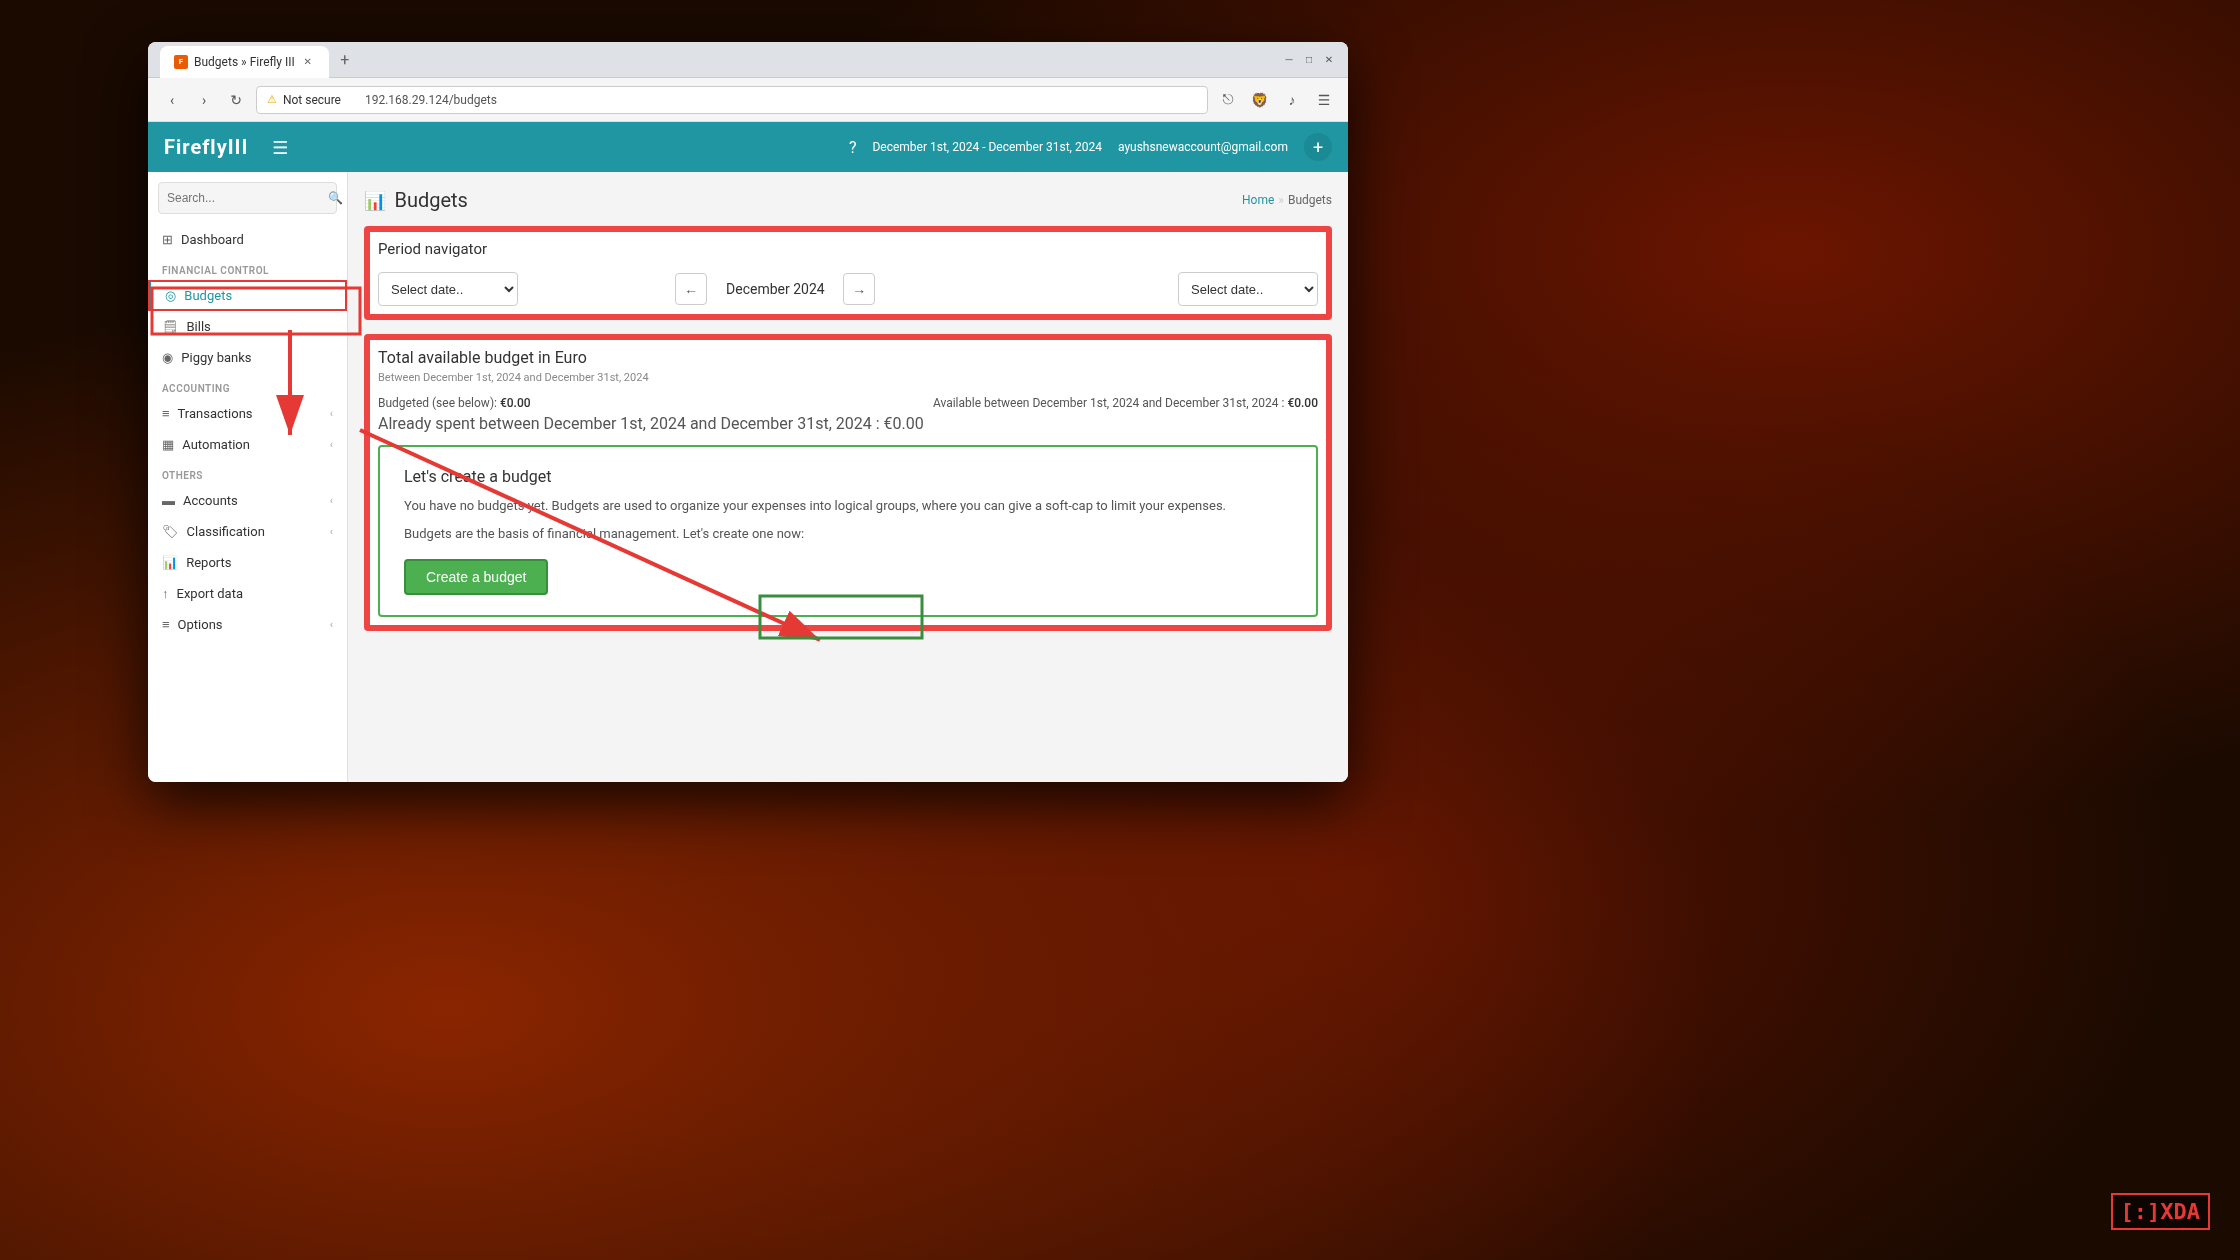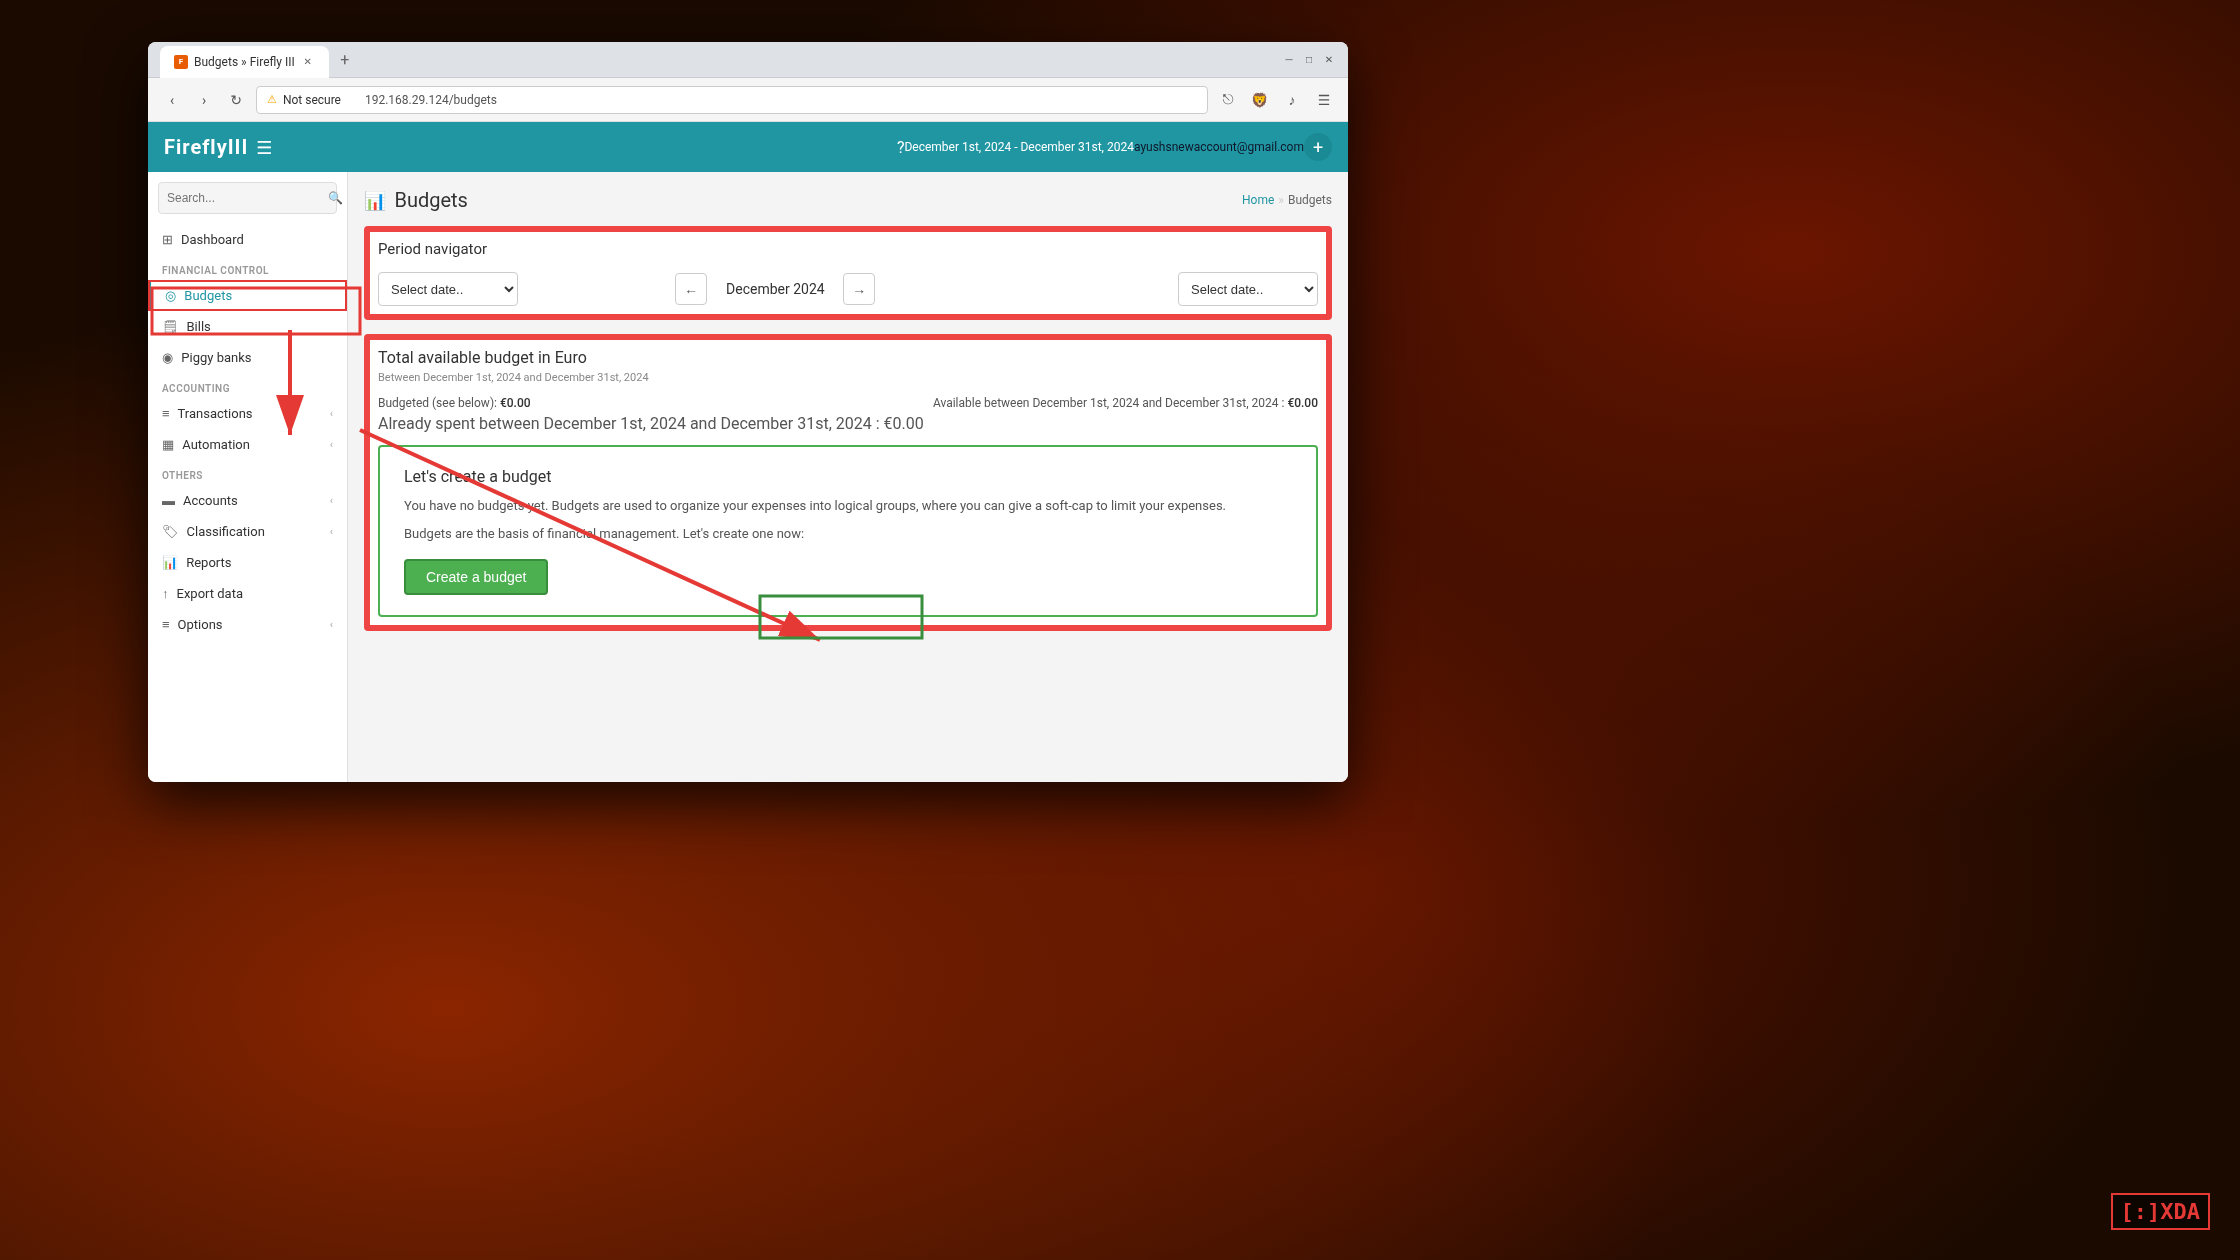"FireflyIII" .app-topnav { gap: none -> 16px }
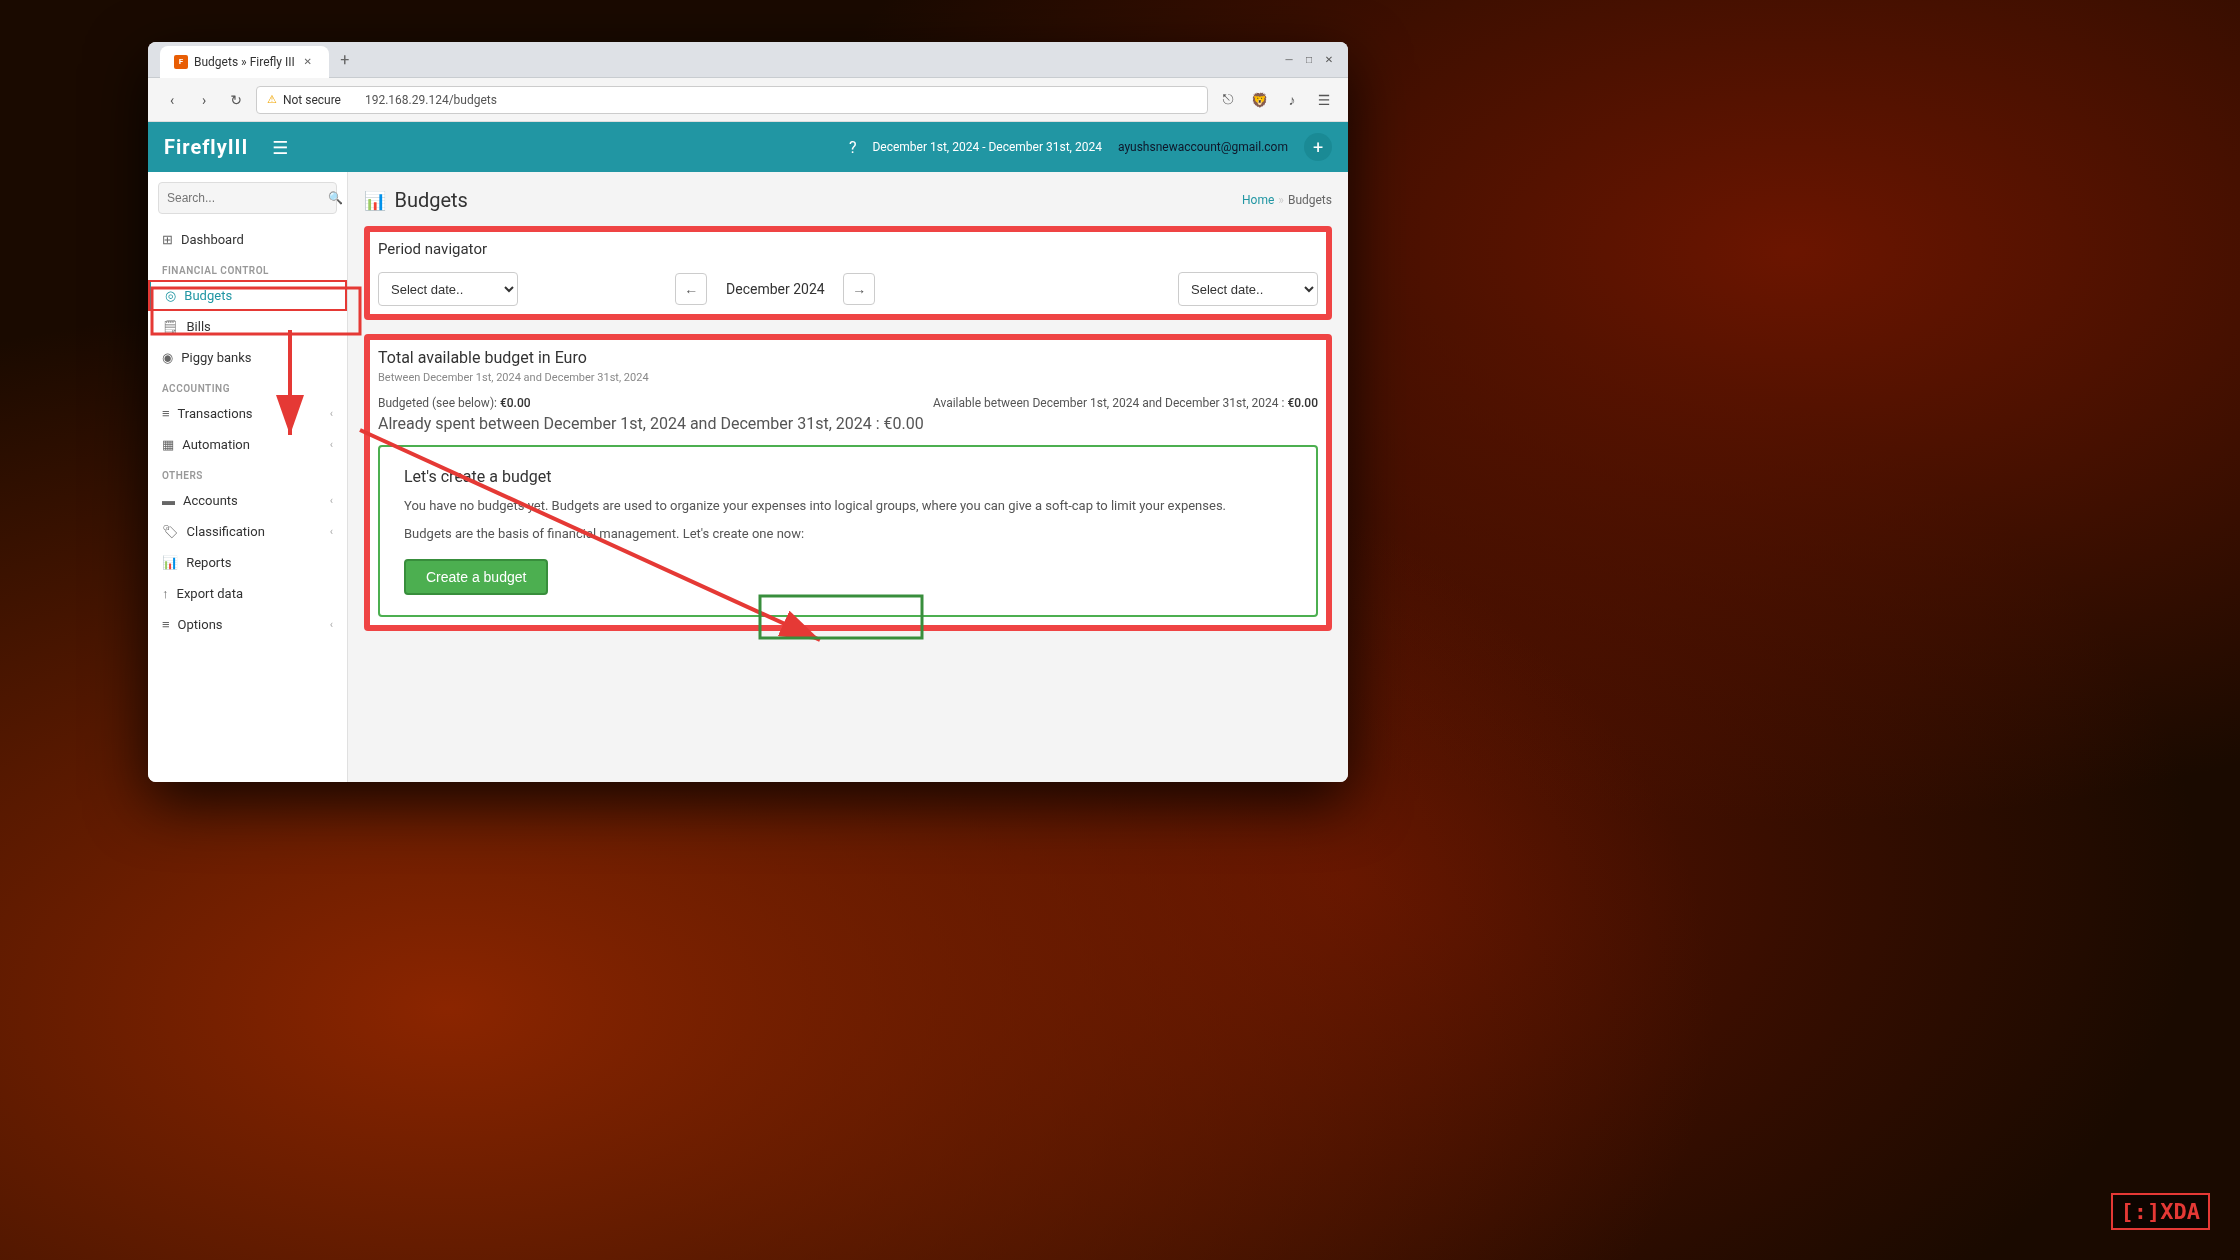"ayushsnewaccount@gmail.com" .topnav-user { color: #0f172a -> #ffffff }
